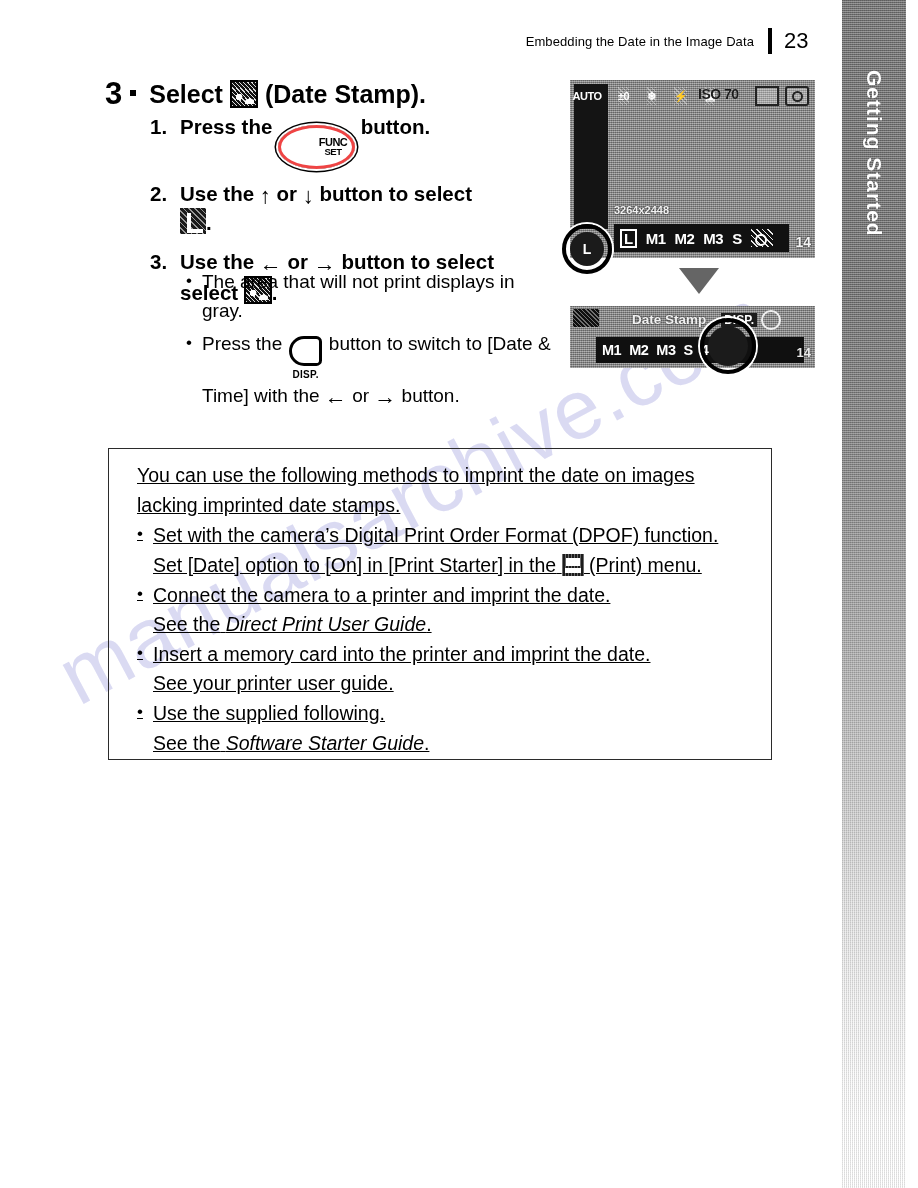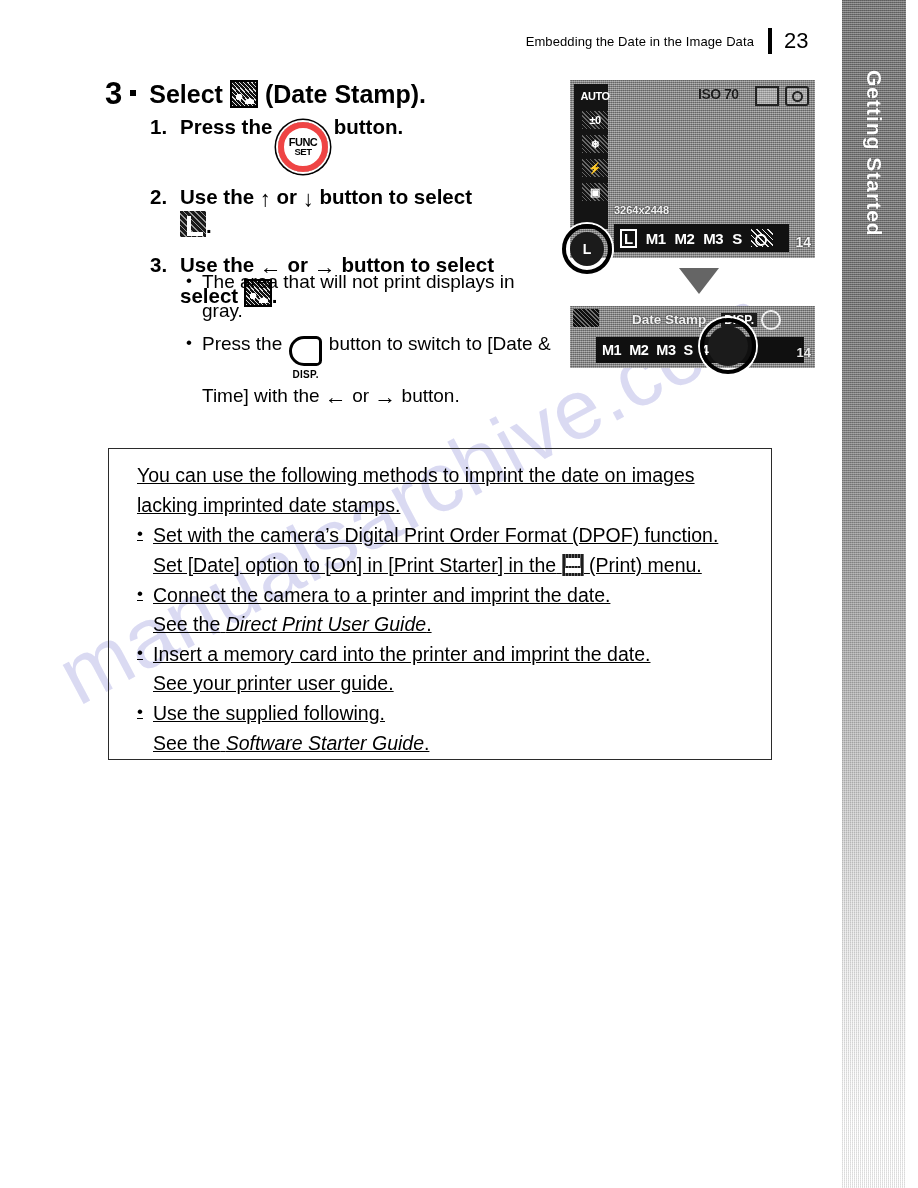"AUTO" .lcd-leftcol { align-items: flex-end -> flex-start; flex-direction: column -> none; gap: 6px -> 18px }
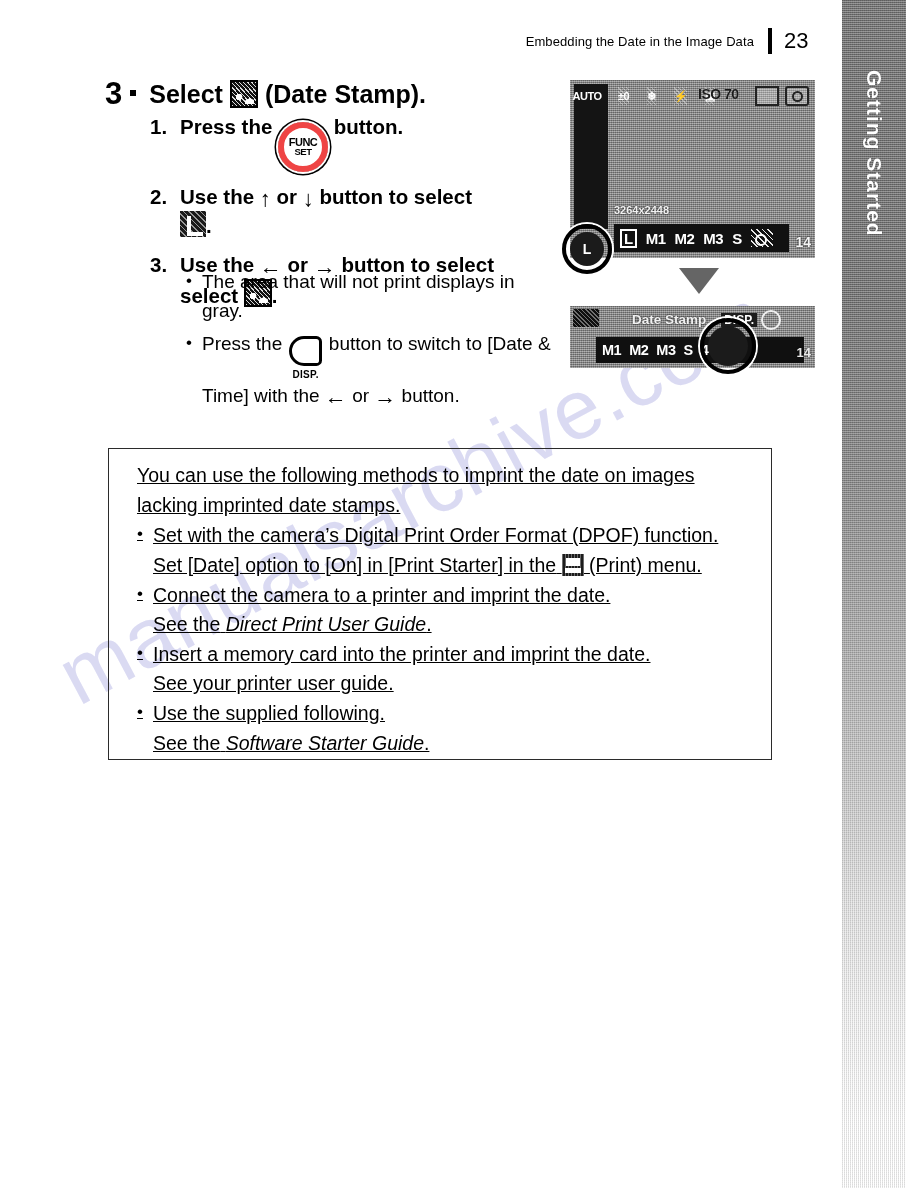"FUNC" .ico-funcset { border: 6px solid #ef4444 -> 3px solid #ef4444; padding-left: none -> 33px }
